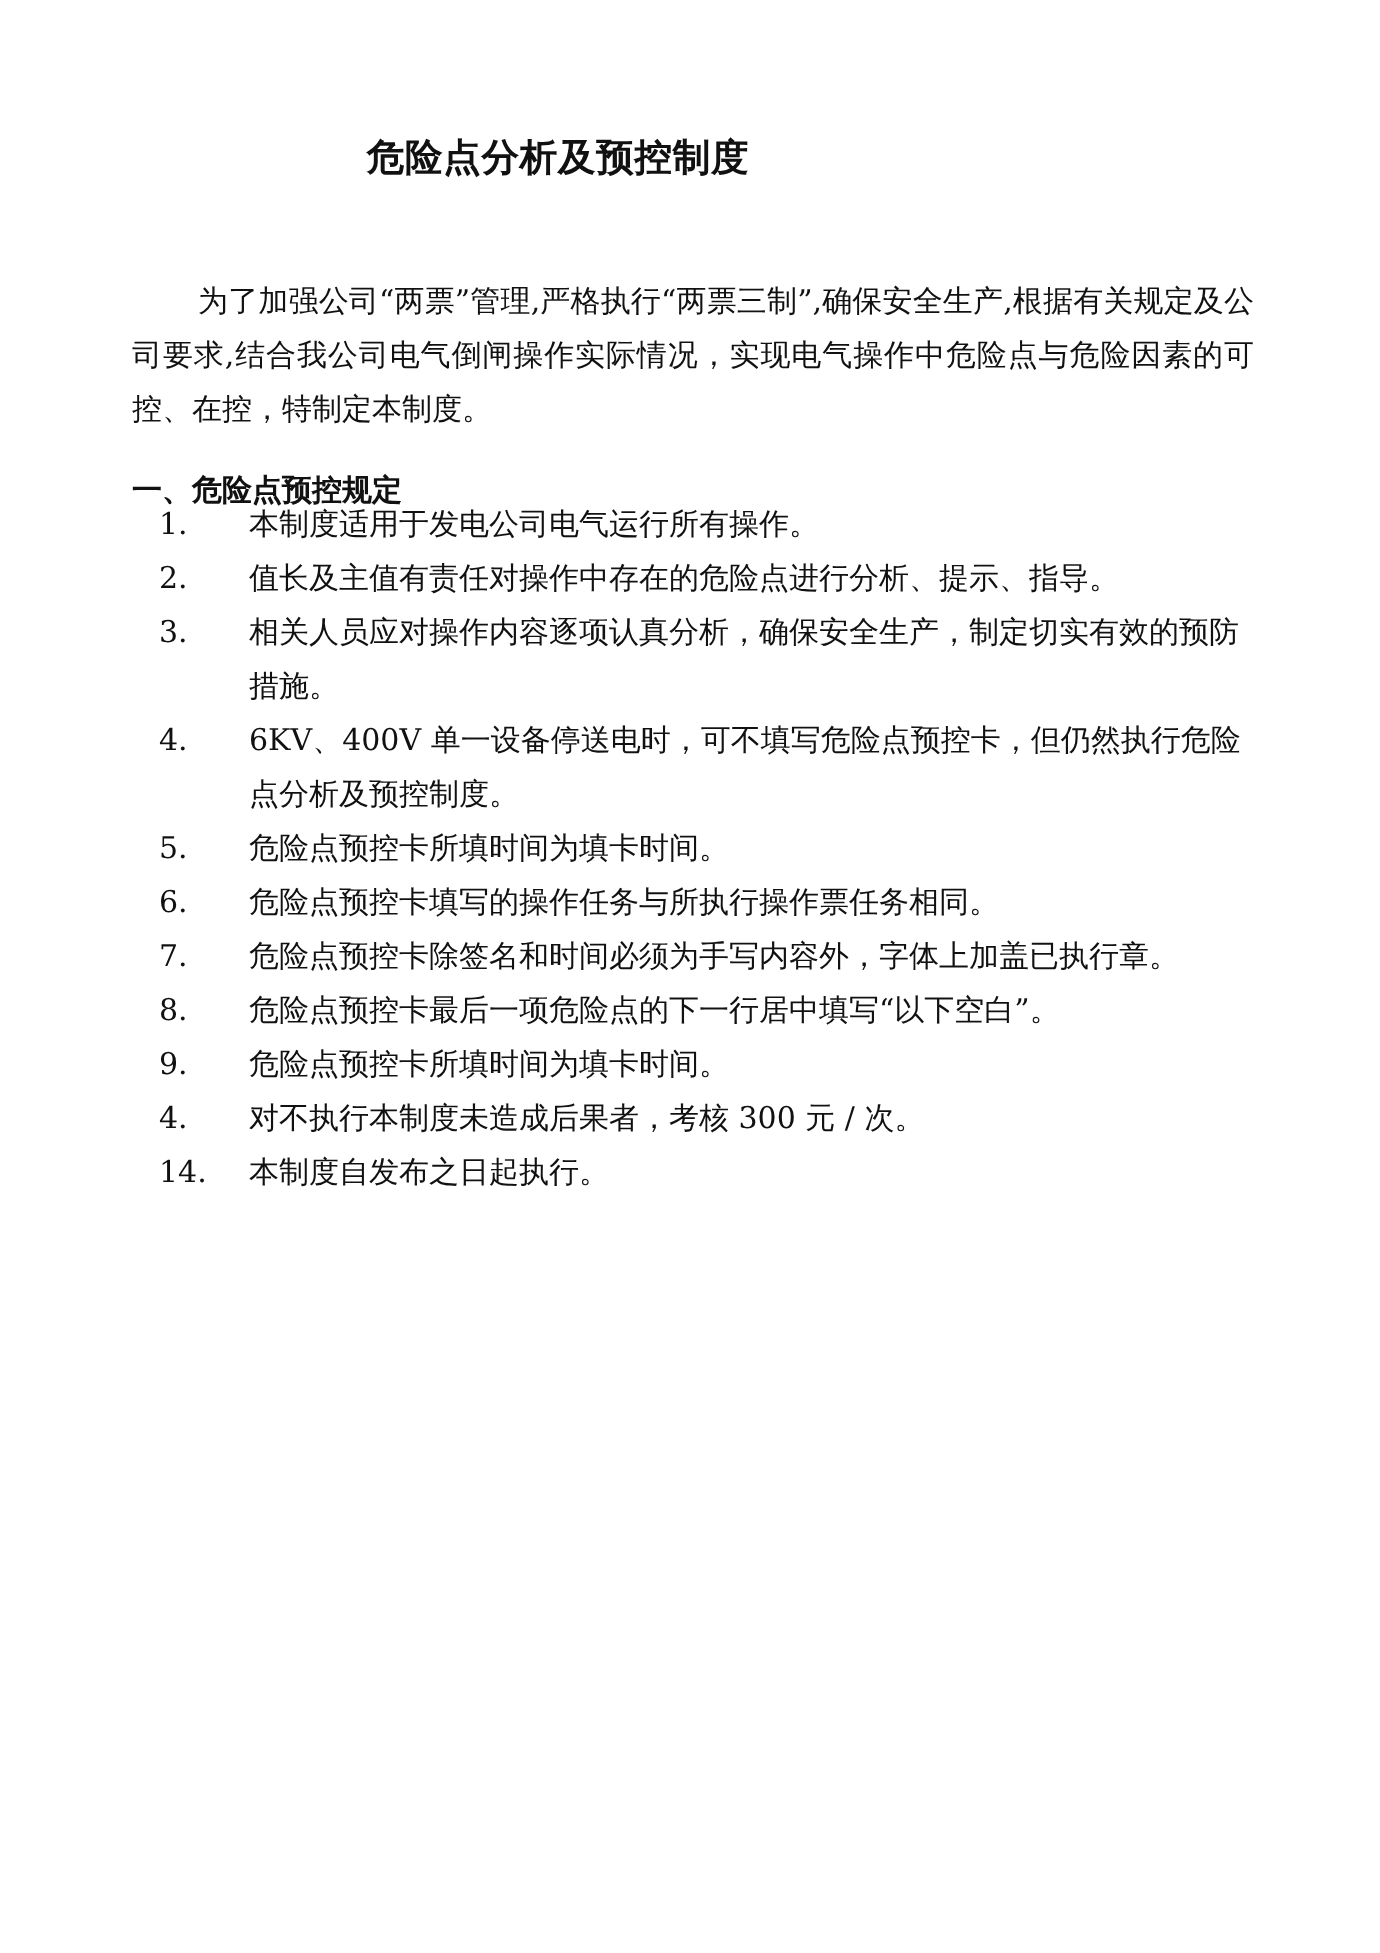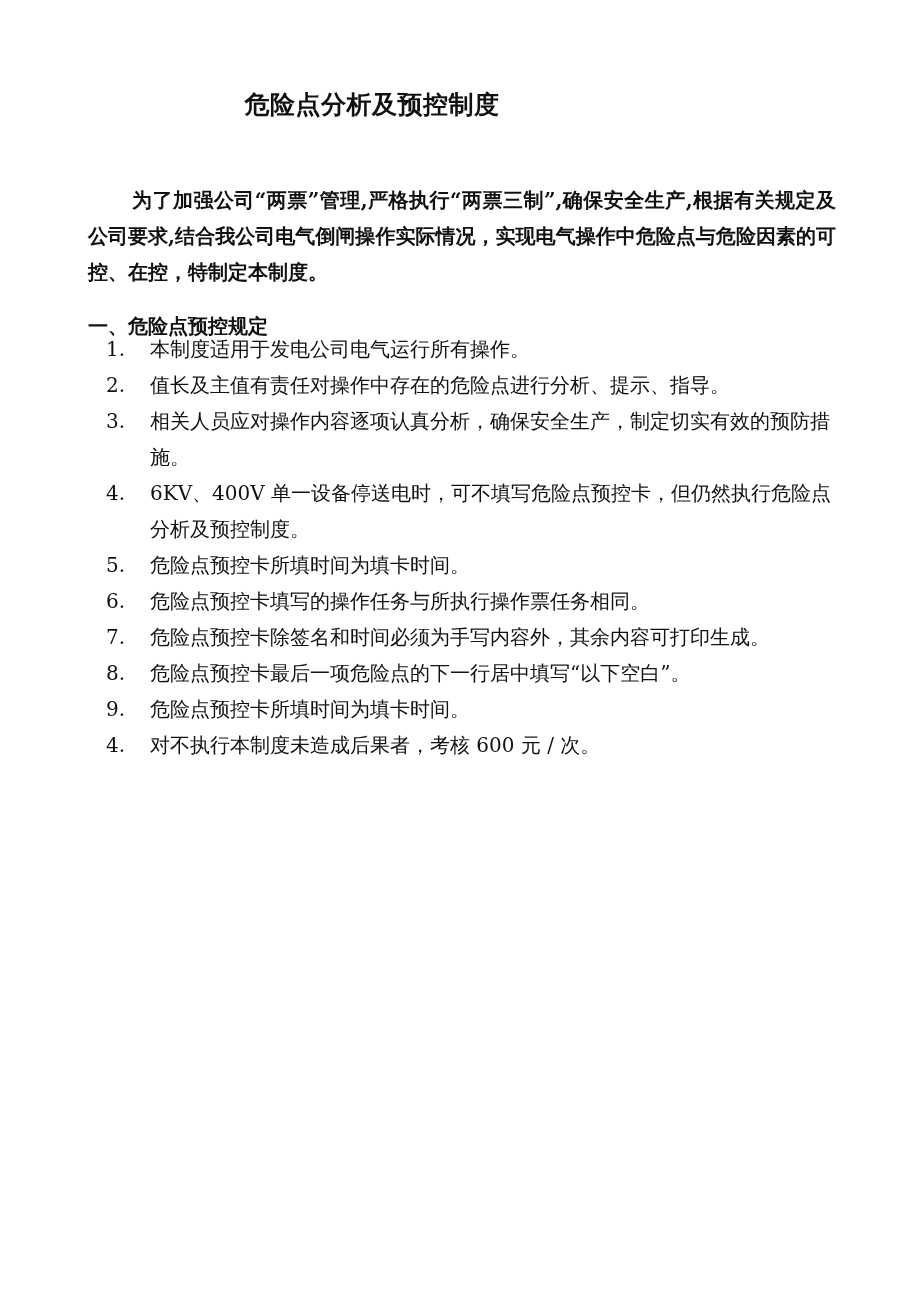"为了加强公司“两票”管理,严格执行“两票三制”,确保安全生产,根据有关规定及公司" .intro { font-weight: bold -> none }
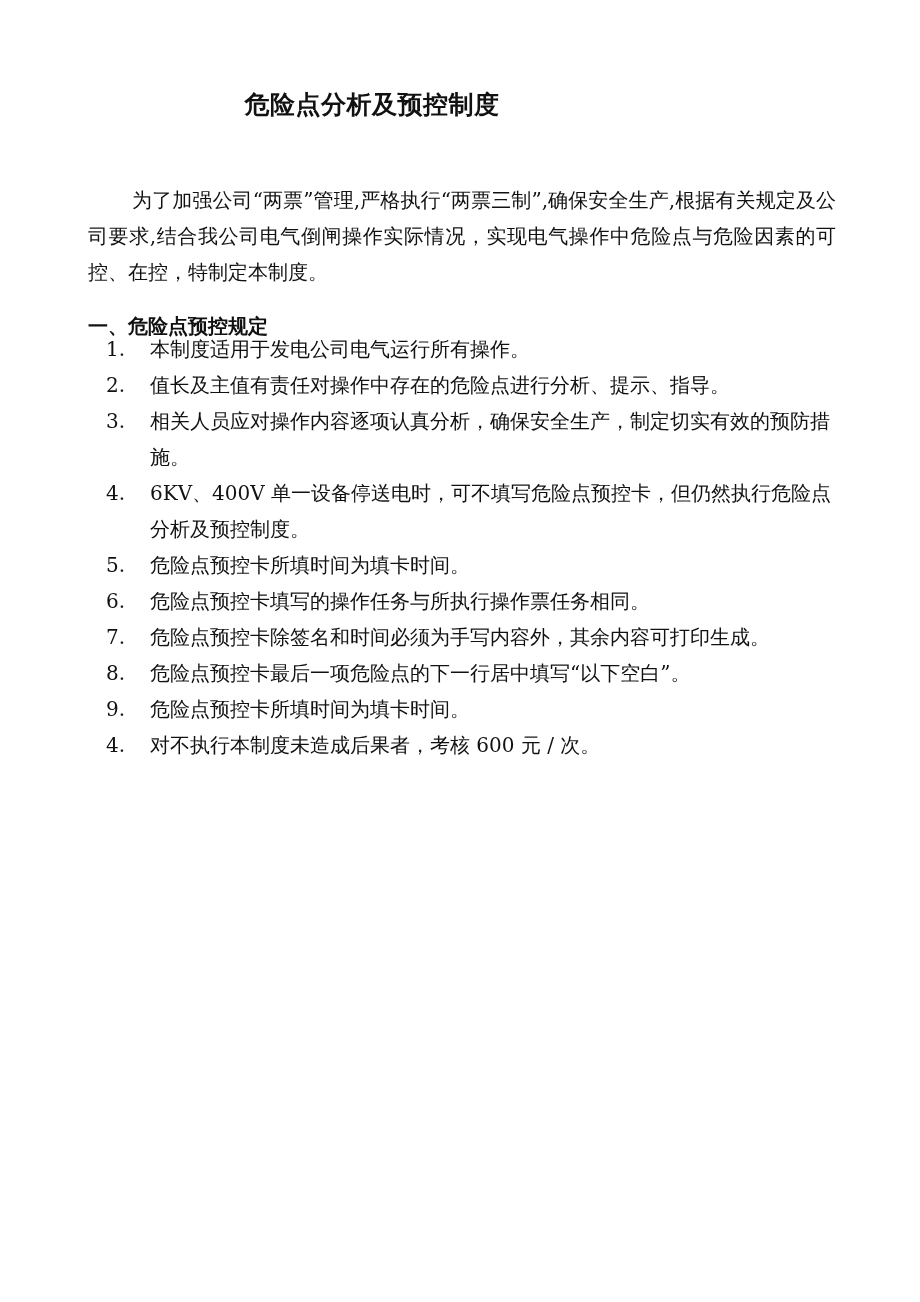"本制度适用于发电公司电气运行所有操作。" .txt { margin-left: none -> 16px }
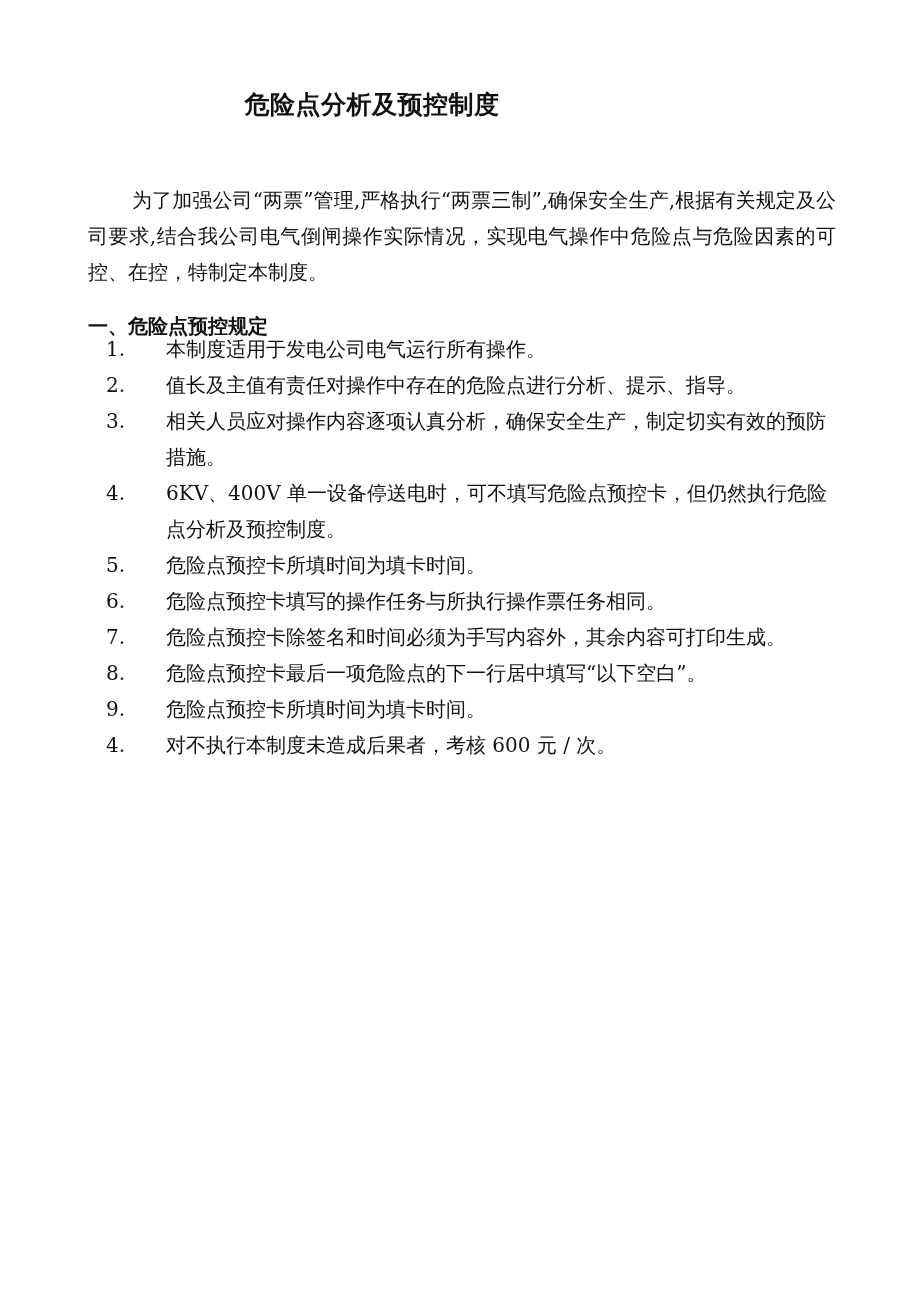"危险点预控卡除签名和时间必须为手写内容外，其余内容可打印生成。" span.txt { text: 其余内容可打印生成 -> 字体上加盖已执行章 }
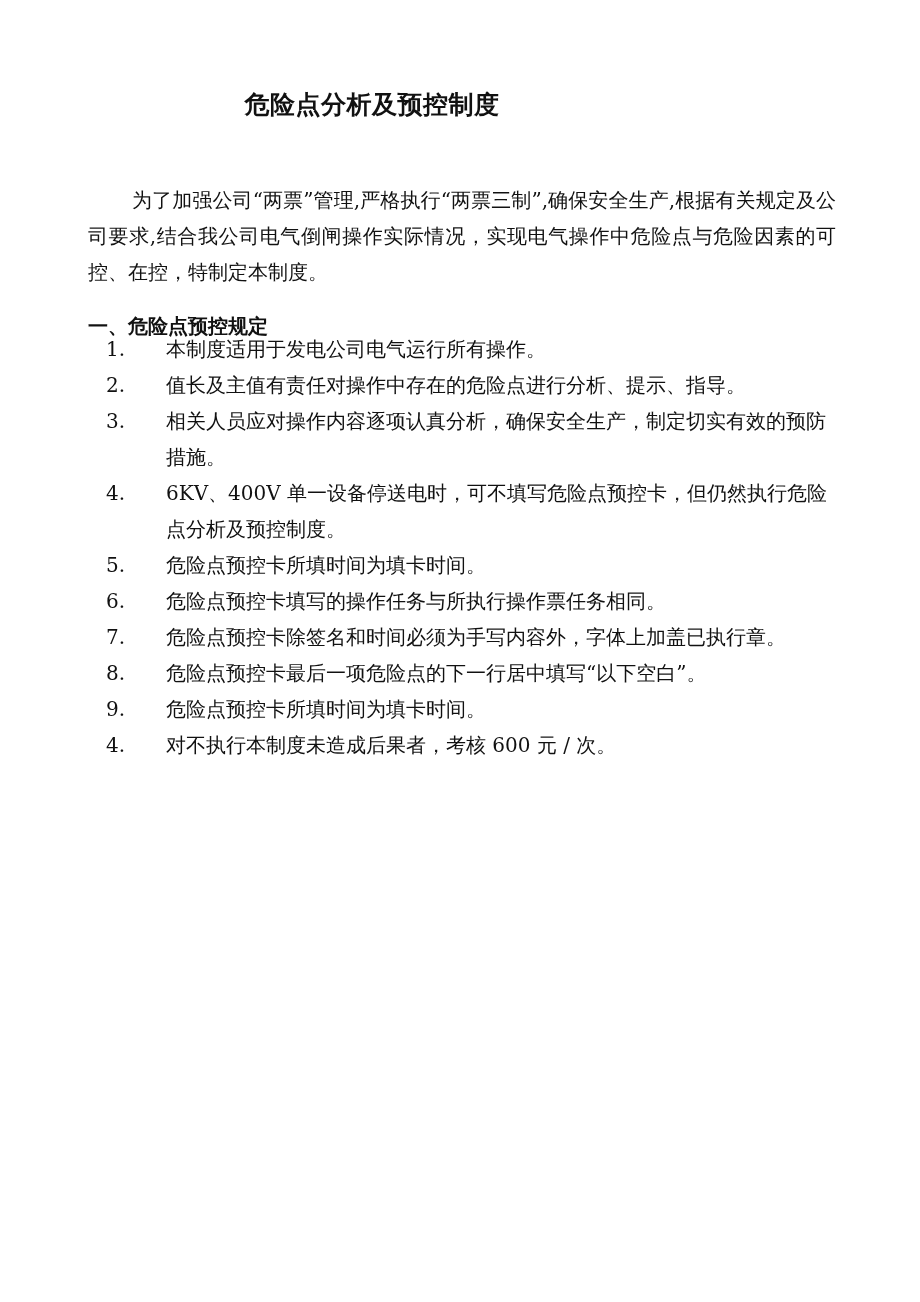"对不执行本制度未造成后果者，考核 600 元 / 次。" span.txt { text: 600 -> 300 }
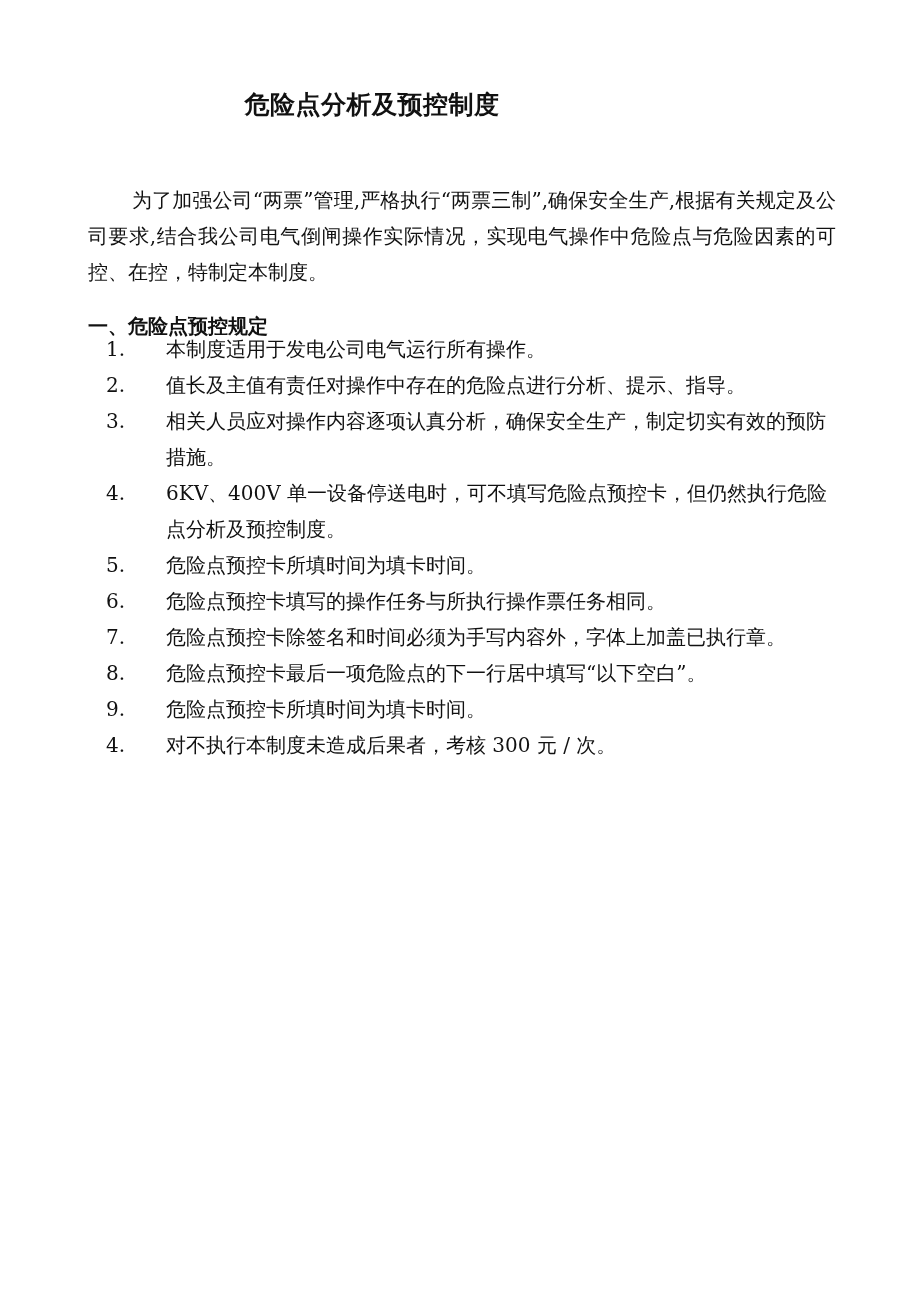"14." li.item { html: none -> <li> <span><span>14.</span></span> <span>本制度自发布之日起执行。</span> </li> }
